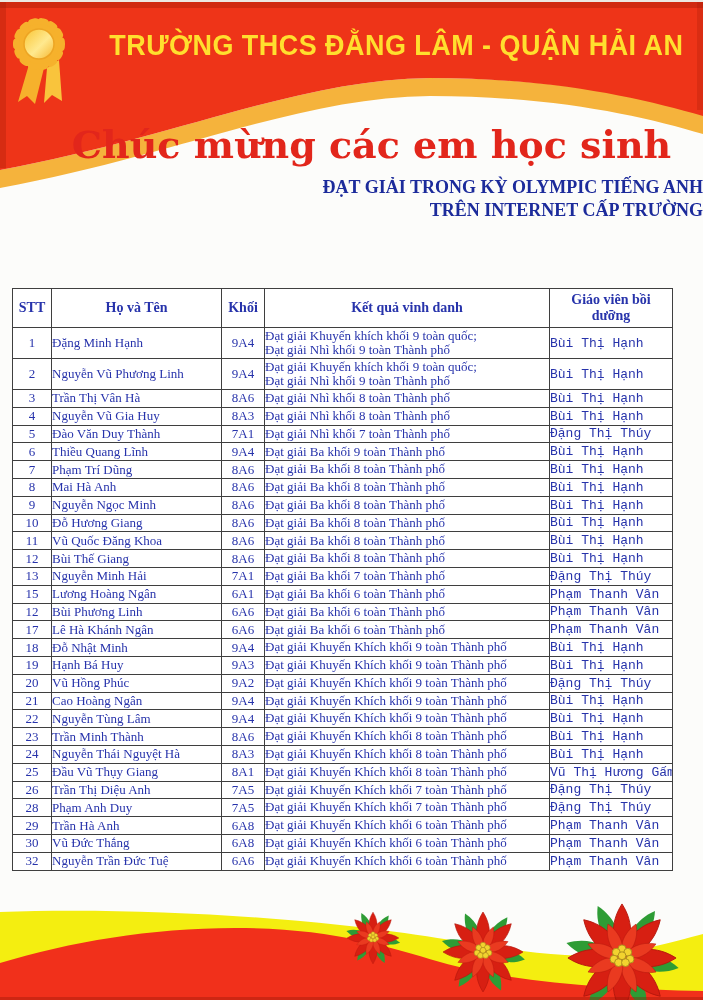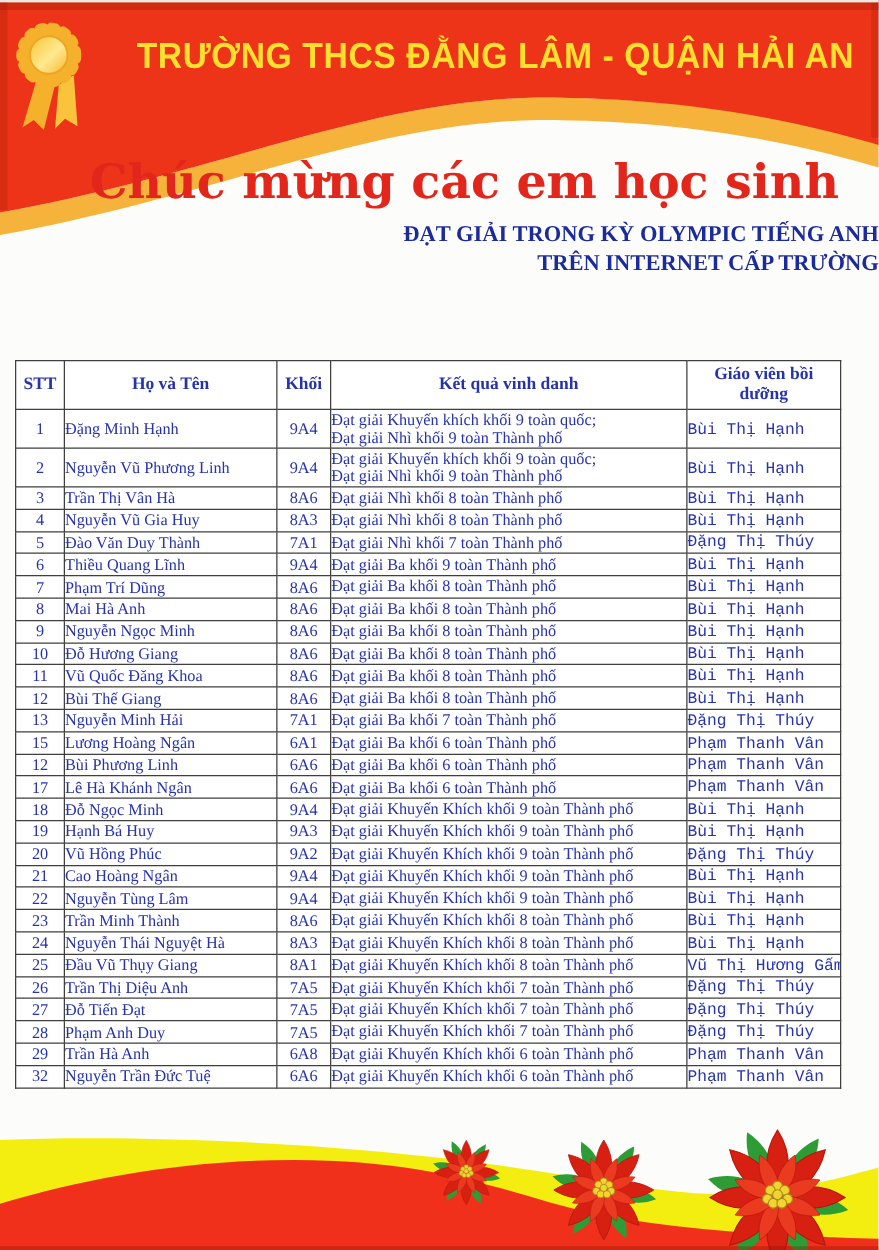"Đỗ Ngọc Minh" td.c-name { text: Ngọc -> Nhật }
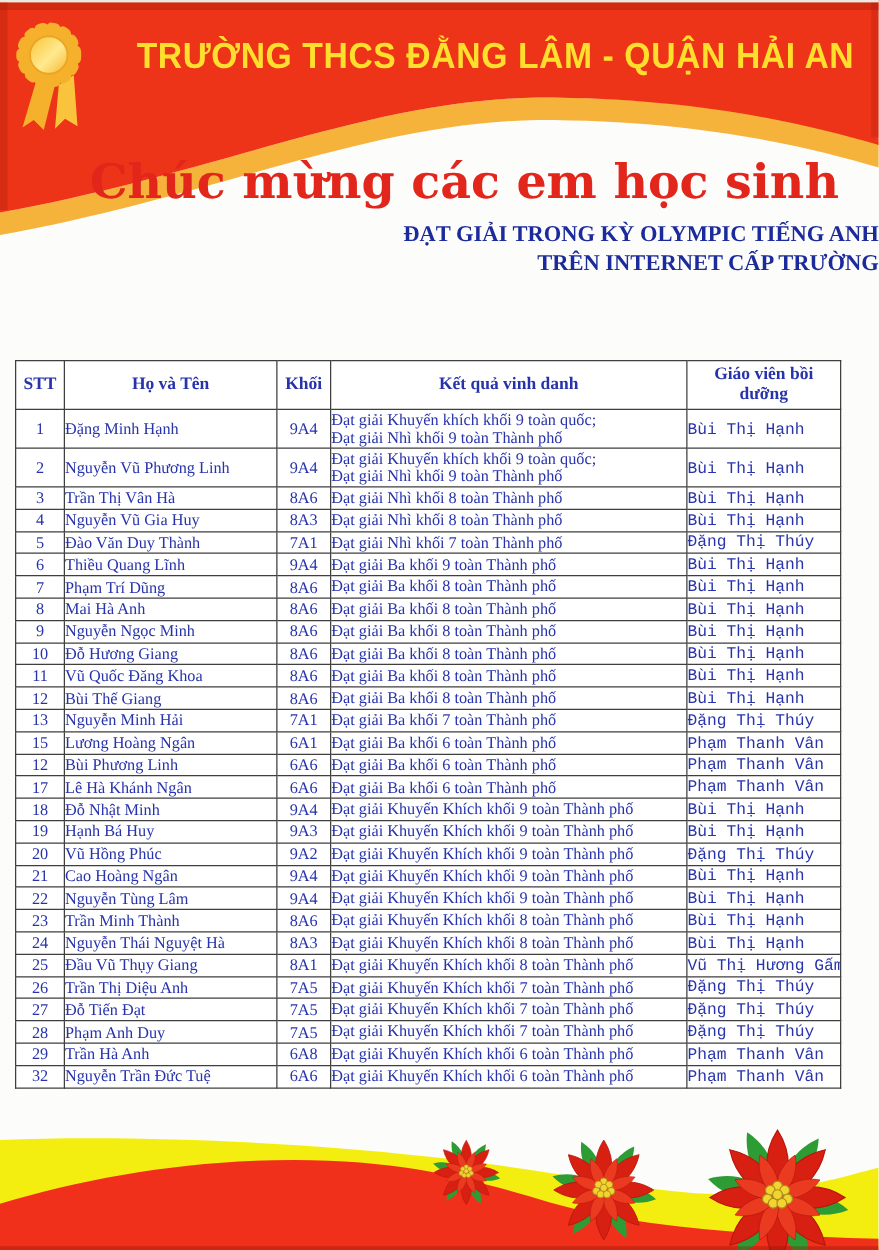"27" tr.r-std { html: <tr> <td>27</td> <td>Đỗ Tiến Đạt</td> <td>7A5</td> <td> <div>Đạt giải Khuyến Khích khối 7 toàn Thành phố</div> </td> <td>Đặng Thị Thúy</td> </tr> -> none }
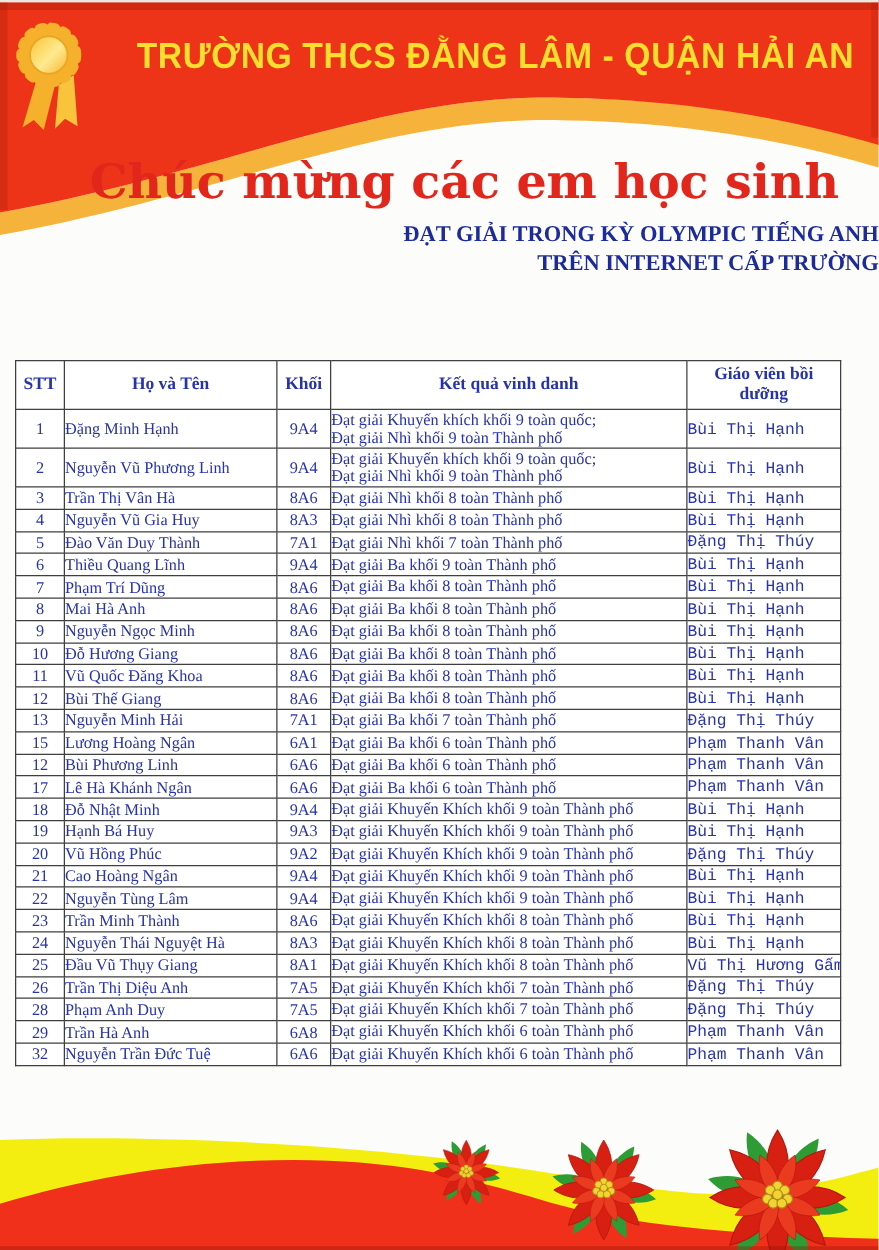"30" tr.r-std { html: none -> <tr> <td>30</td> <td>Vũ Đức Thắng</td> <td>6A8</td> <td> <div>Đạt giải Khuyến Khích khối 6 toàn Thành phố</div> </td> <td>Phạm Thanh Vân</td> </tr> }
